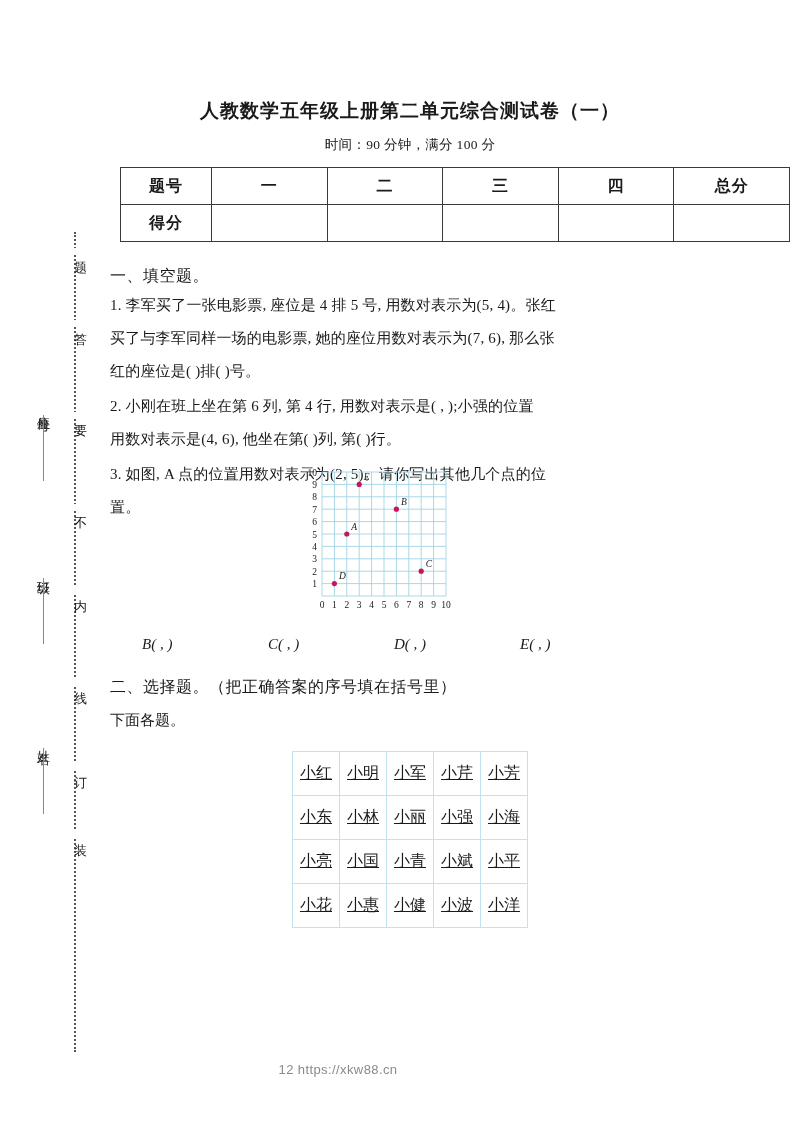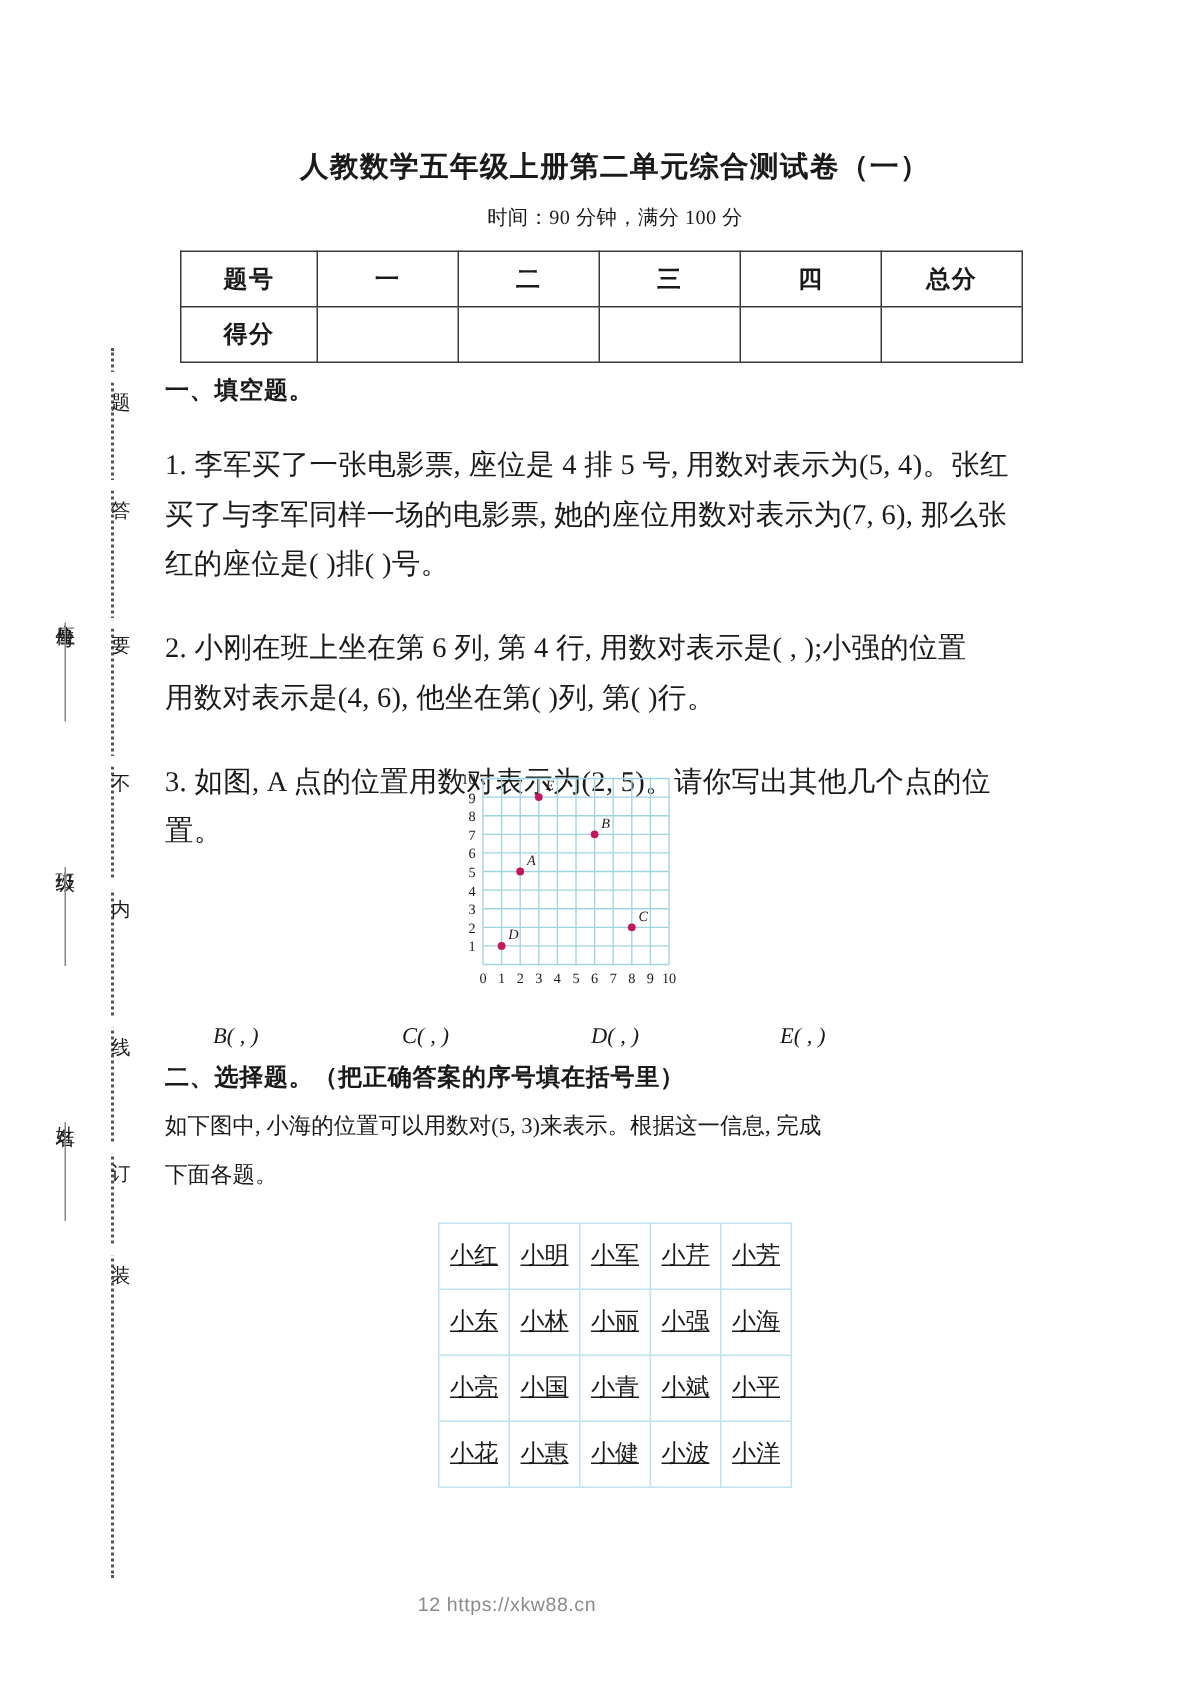"题号" table.score-table { width: 562px -> 670px }
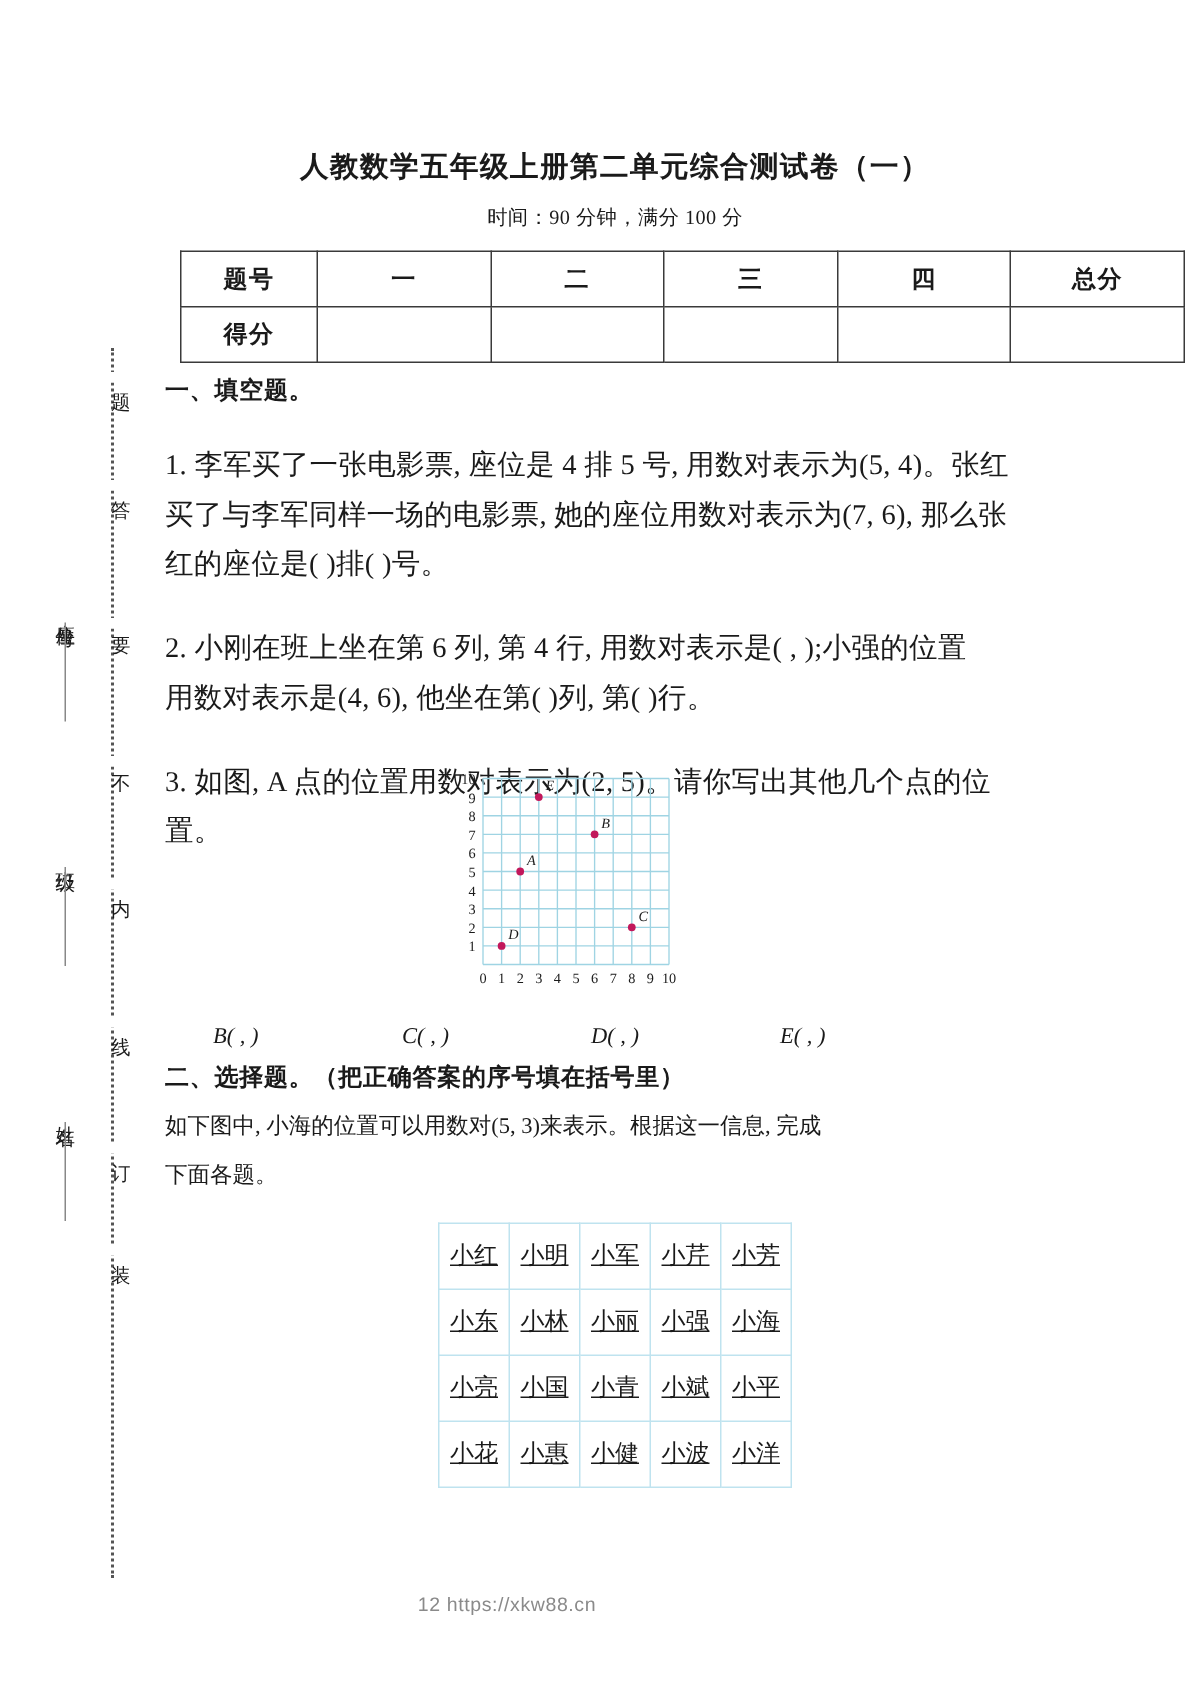"一、填空题。" .sec-head { font-weight: bold -> normal; margin-top: 8px -> 24px }
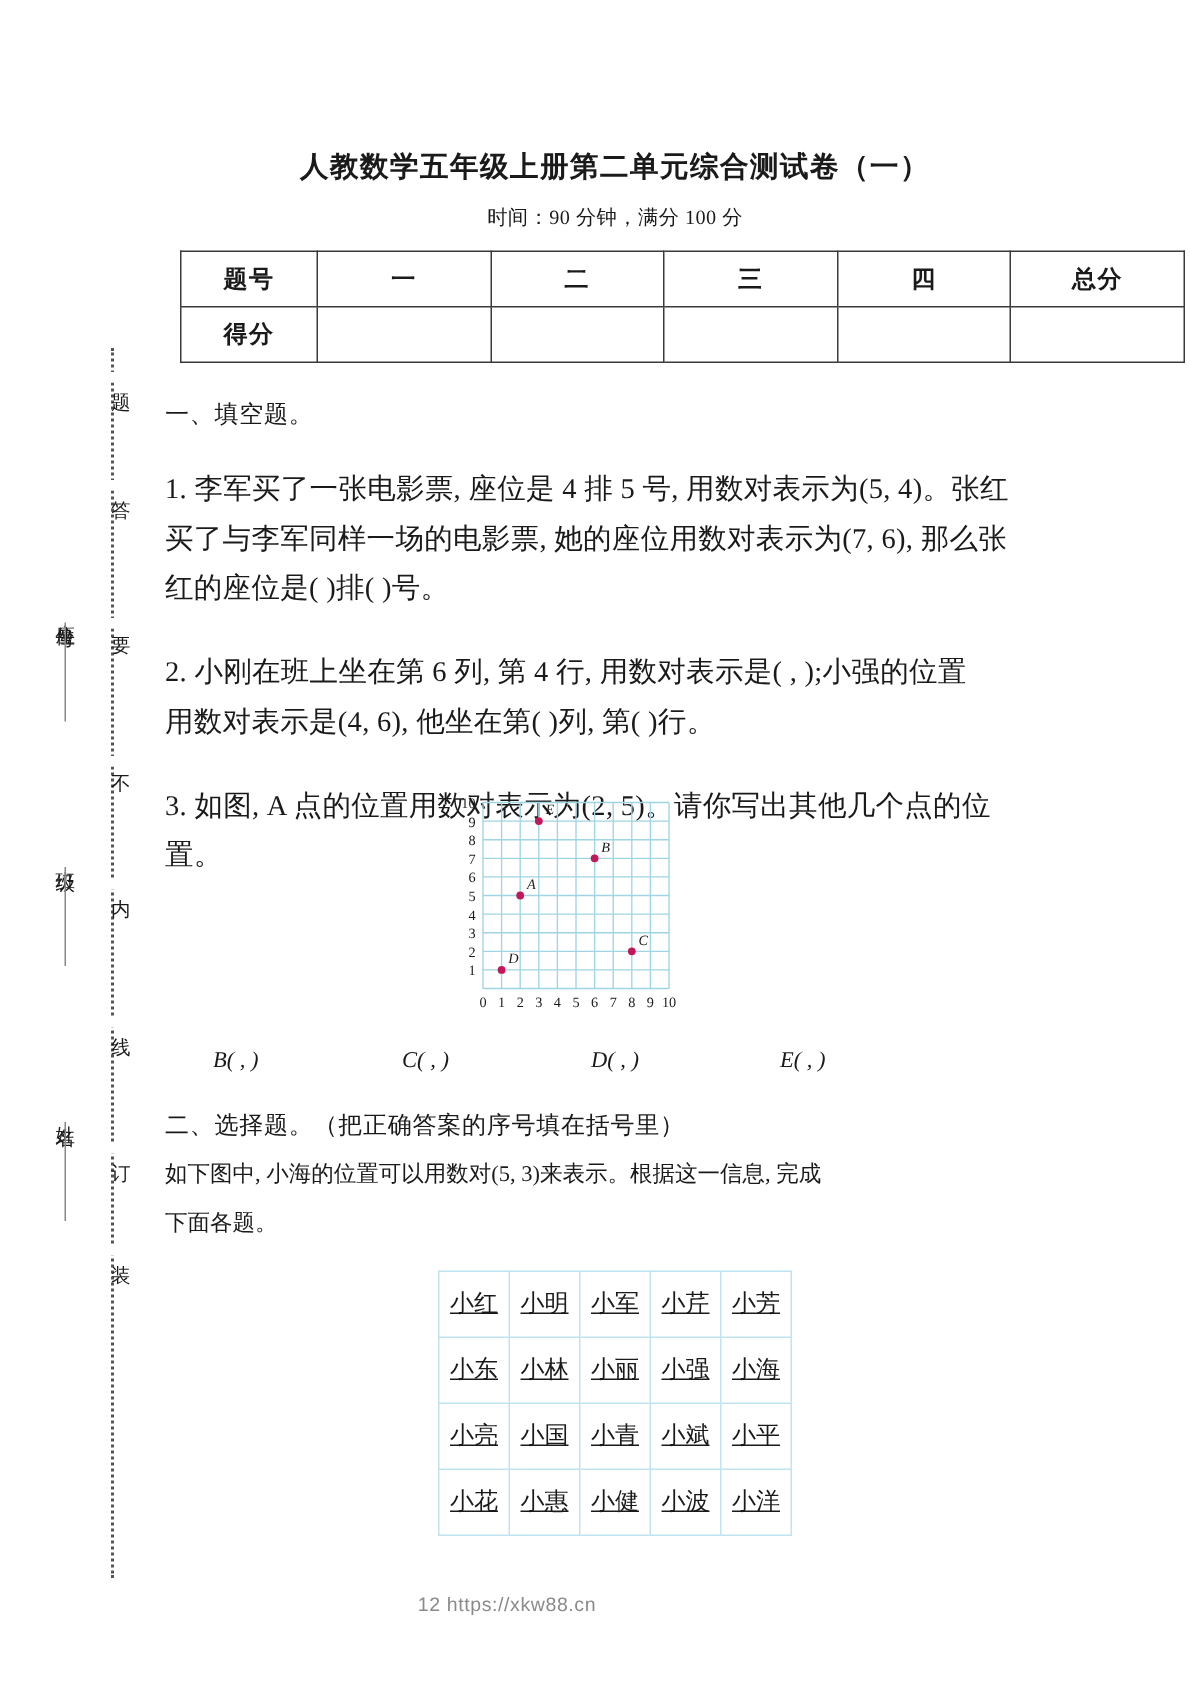"1. 李军买了一张电影票, 座位是 4 排" .q { font-size: 19px -> 15px; margin-top: 23px -> 2px }
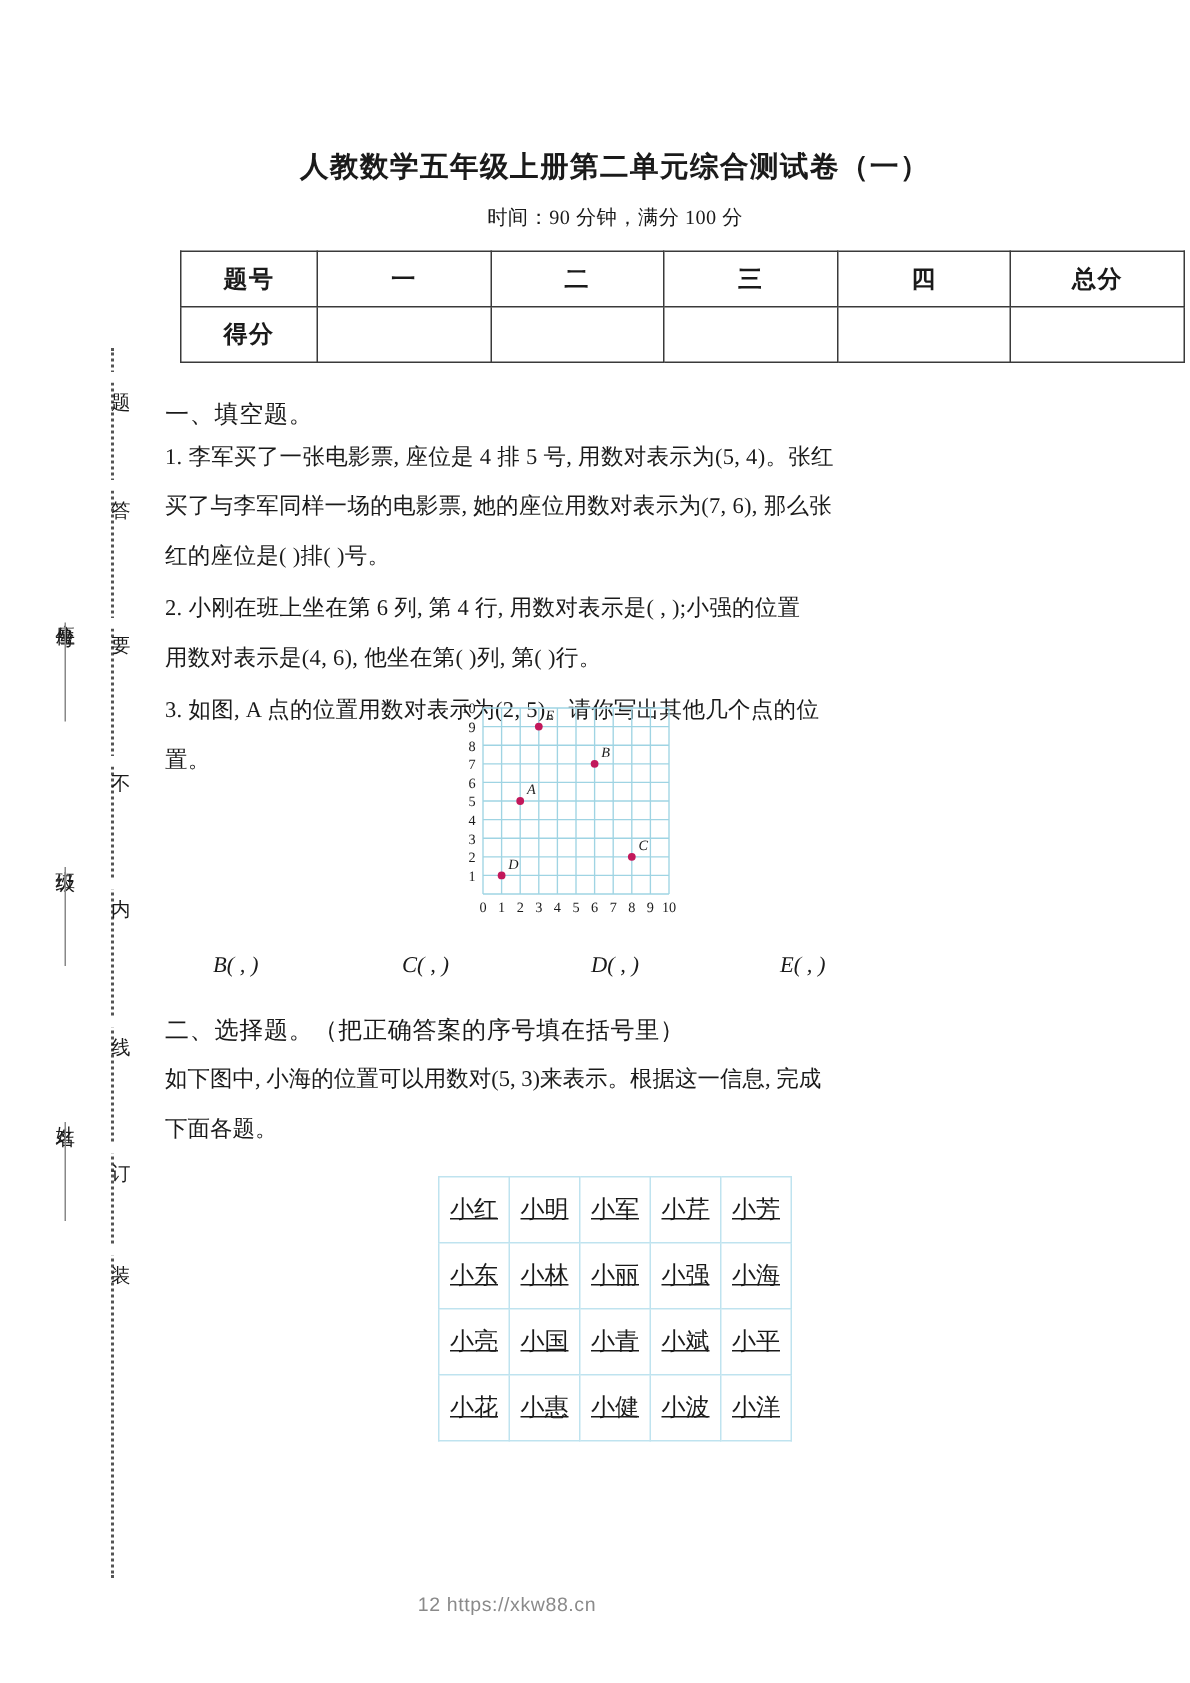"如下图中, 小海的位置可以用数对(5, 3)来表示。根据这一信息, 完成" div { html: <div>如下图中, 小海的位置可以用数对(5, 3)来表示。根据这一信息, 完成</div> -> none }
